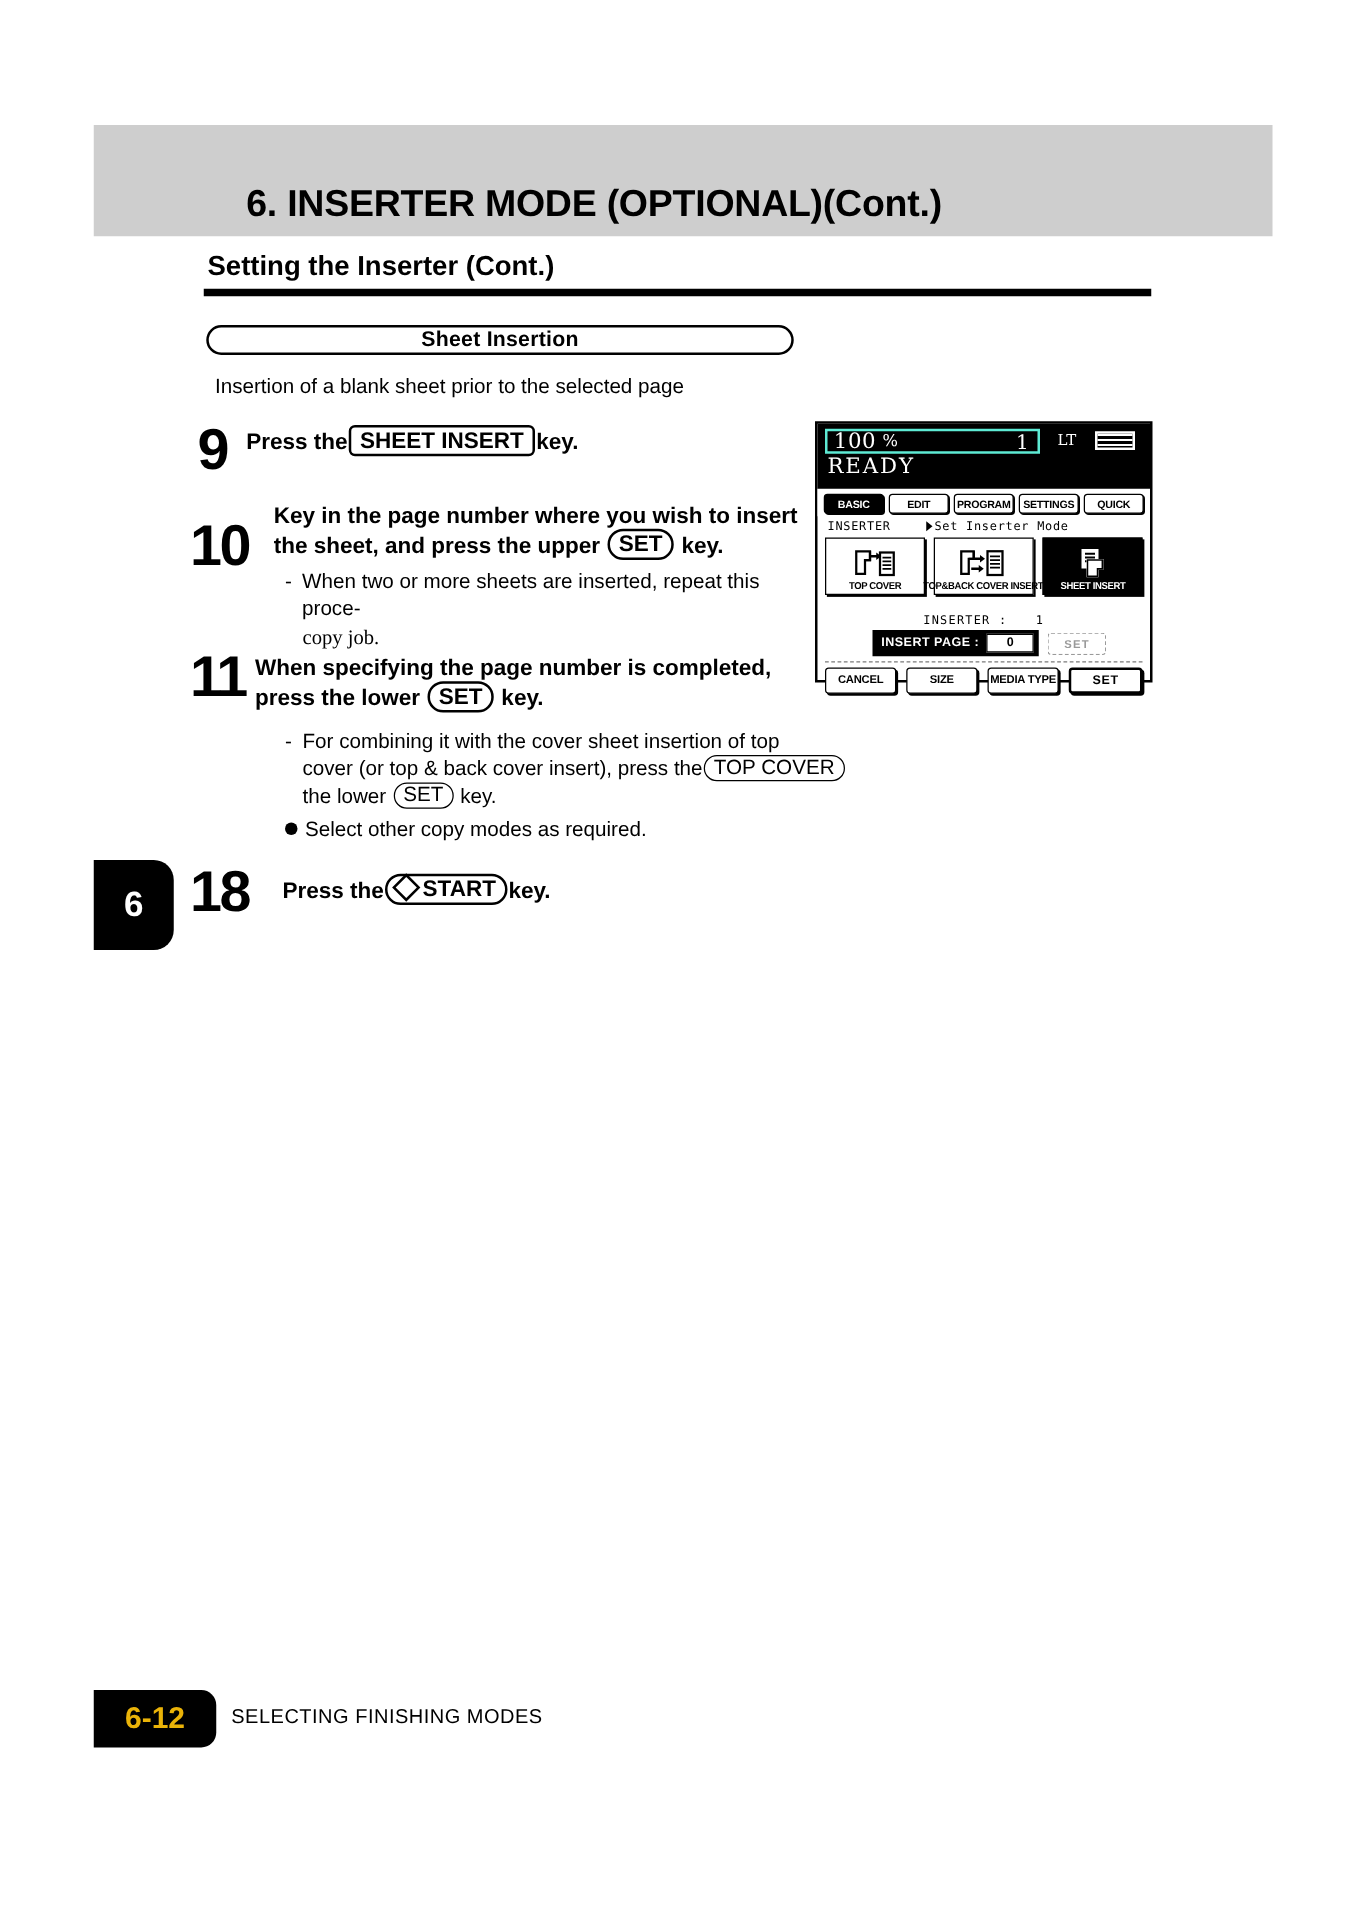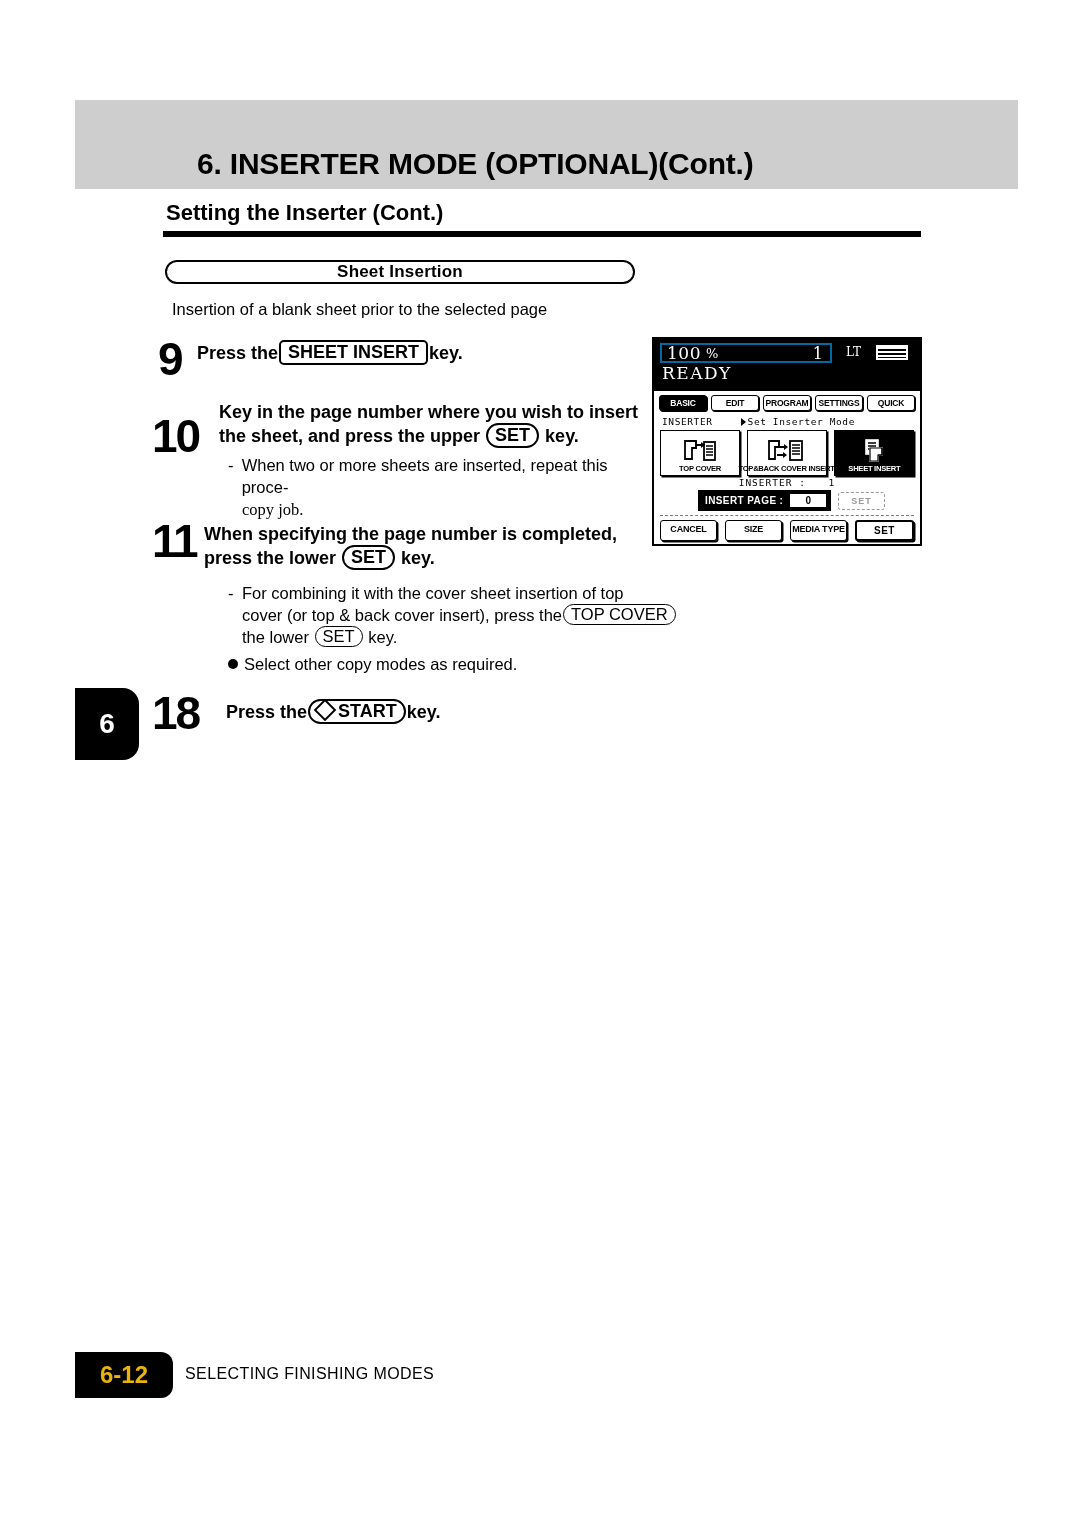"100" .lcd-ratio-box { border: 2px solid #0369a1 -> 2px solid #5eead4 }
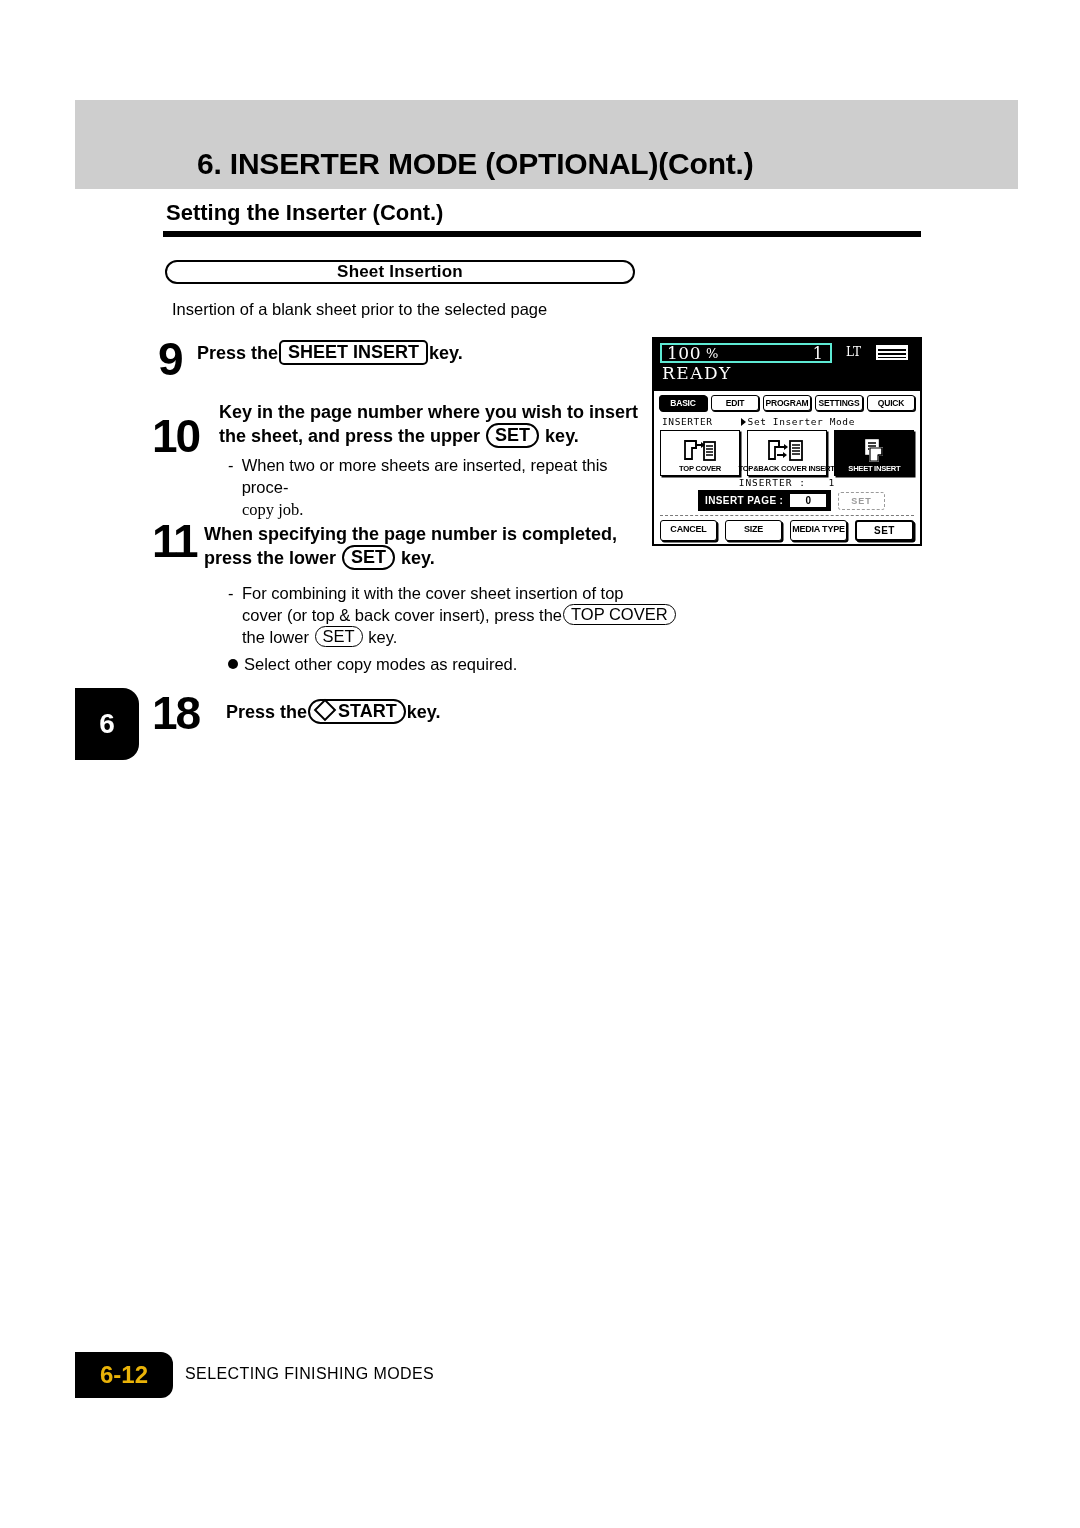"INSERTER : 1" .lcd-inserter-row { margin-top: 1px -> 15px }
